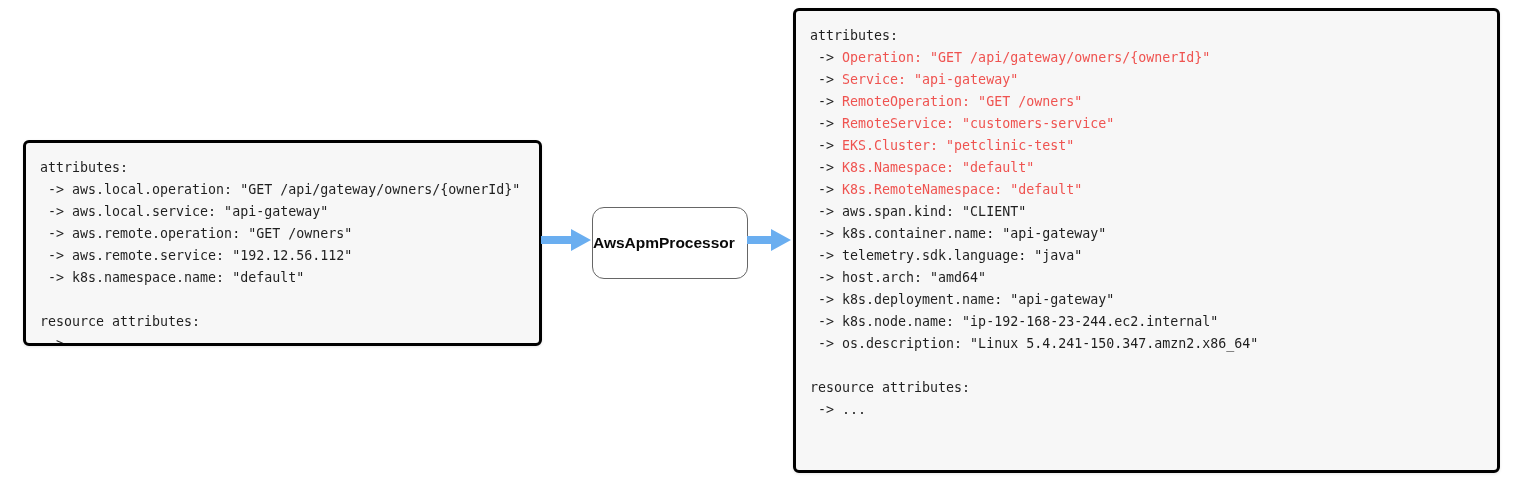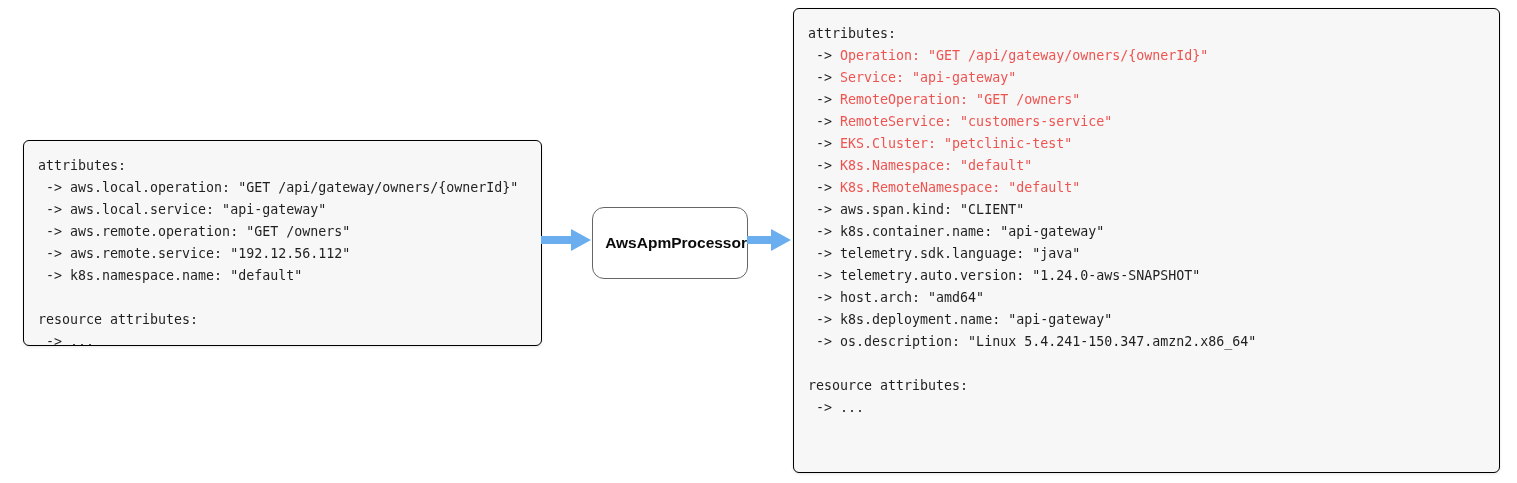"attributes:" .panel { border: 1px solid #000000 -> 3px solid #000000 }
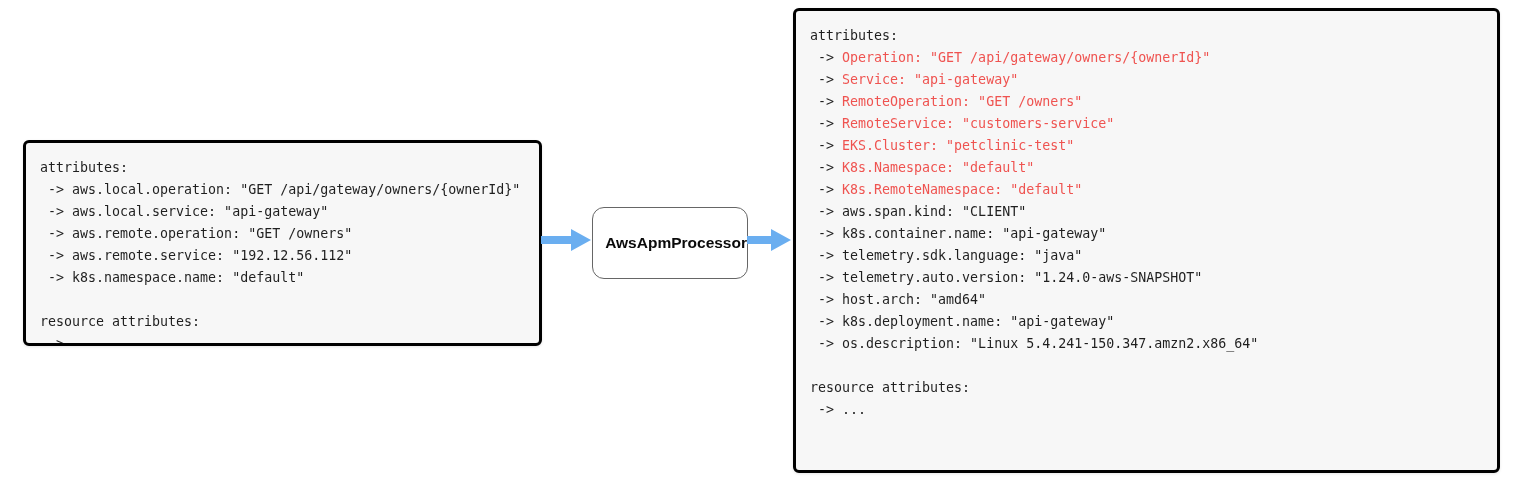"AwsApmProcessor" #processor-node { justify-content: flex-end -> flex-start }
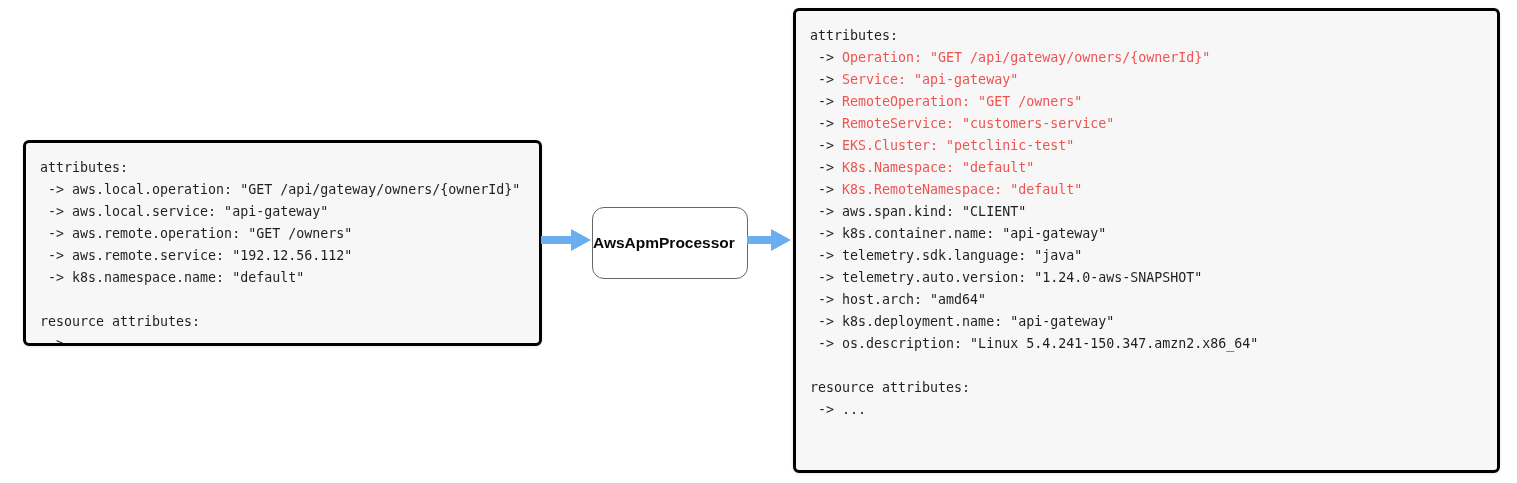"-> telemetry.auto.version:" div.code-line { html: <div><span> -&gt; </span><span>telemetry.auto.version: "1.24.0-aws-SNAPSHOT"</span></div> -> none }
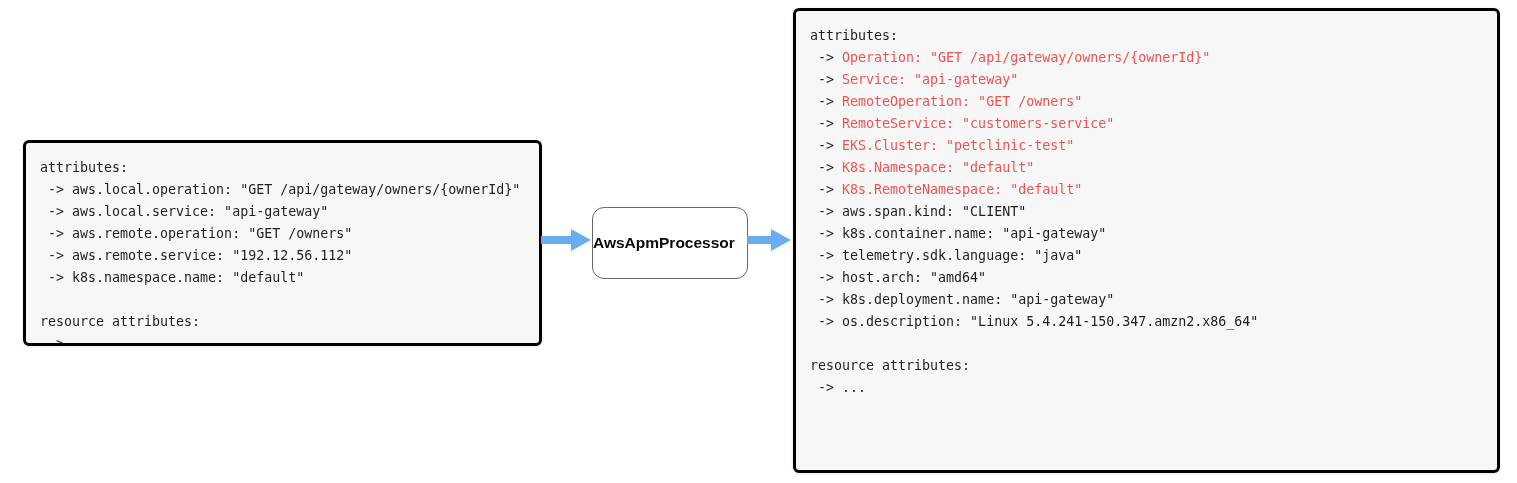"-> k8s.node.name:" div.code-line { html: none -> <div><span> -&gt; </span><span>k8s.node.name: "ip-192-168-23-244.ec2.internal"</span></div> }
